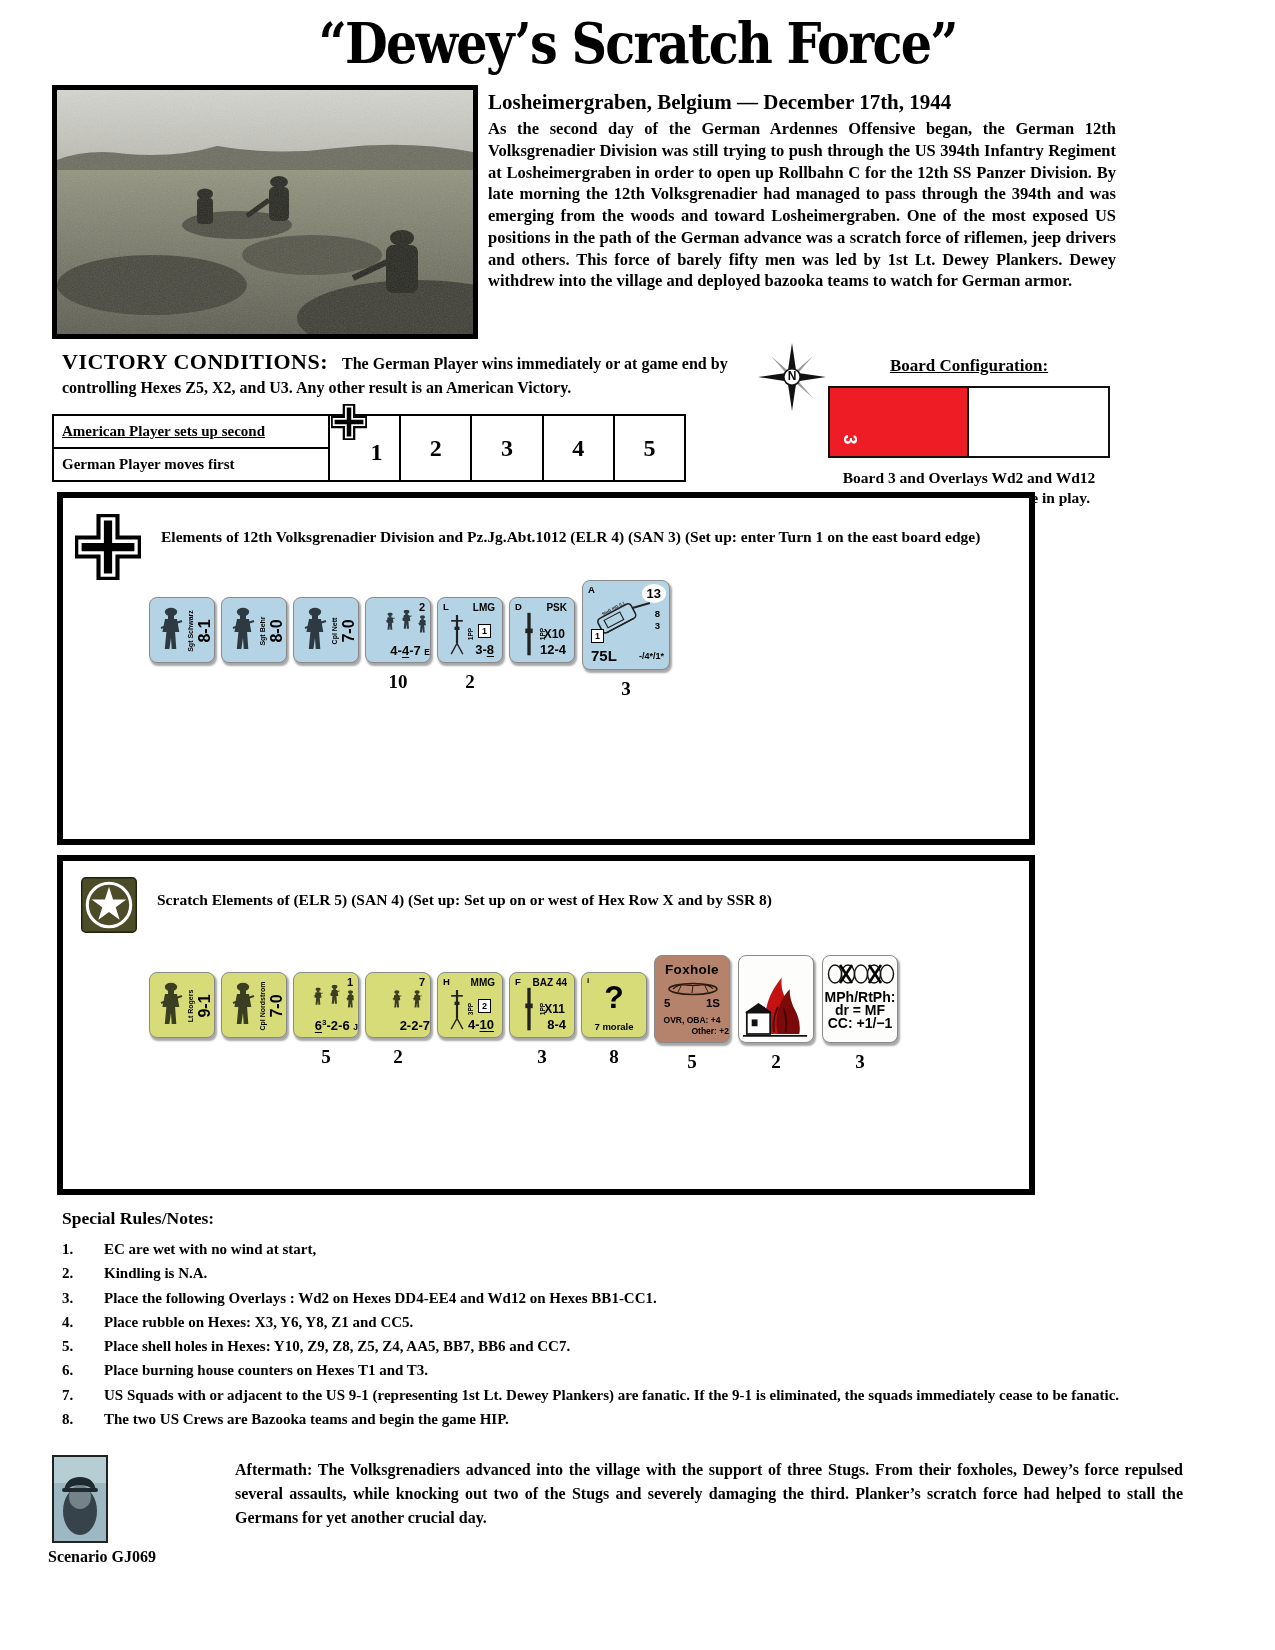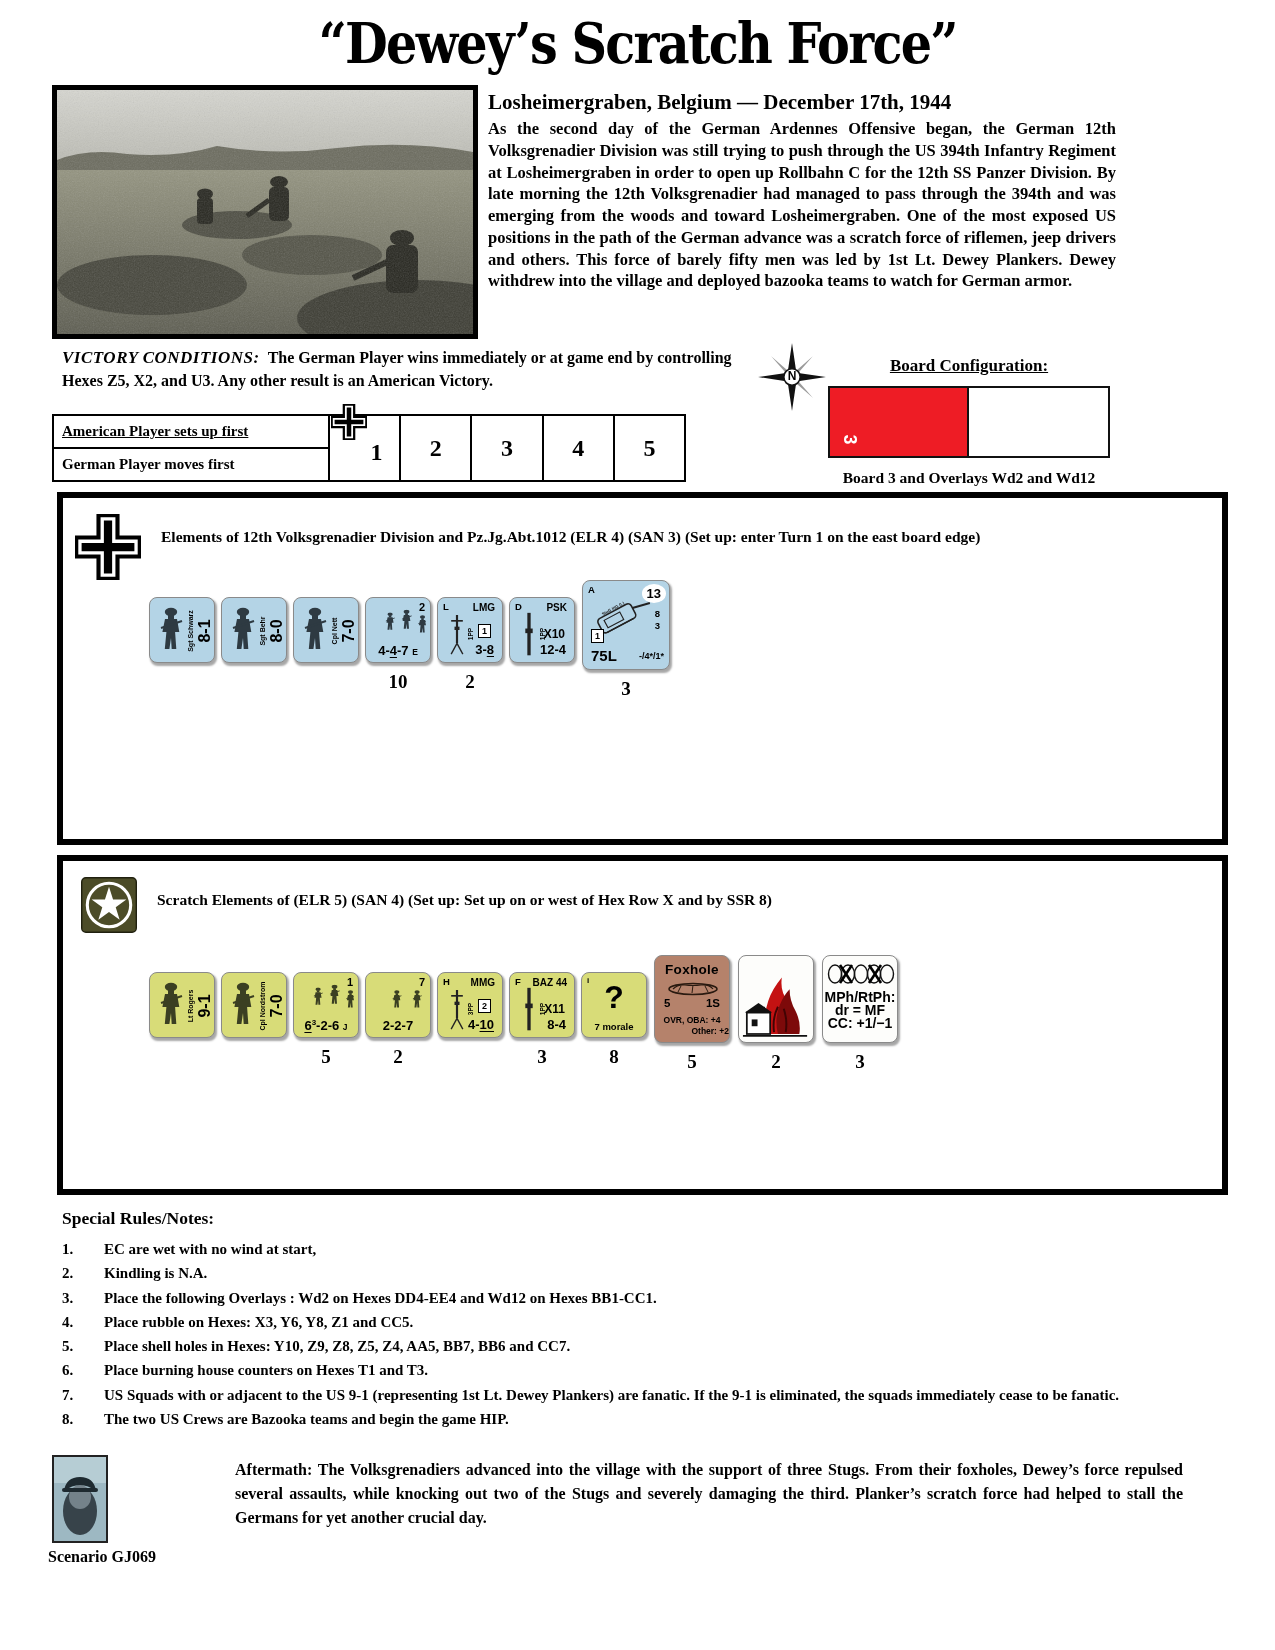"VICTORY CONDITIONS:" #victory .vlabel { font-size: 17px -> 22px; font-style: italic -> none; margin-right: 8px -> 14px }
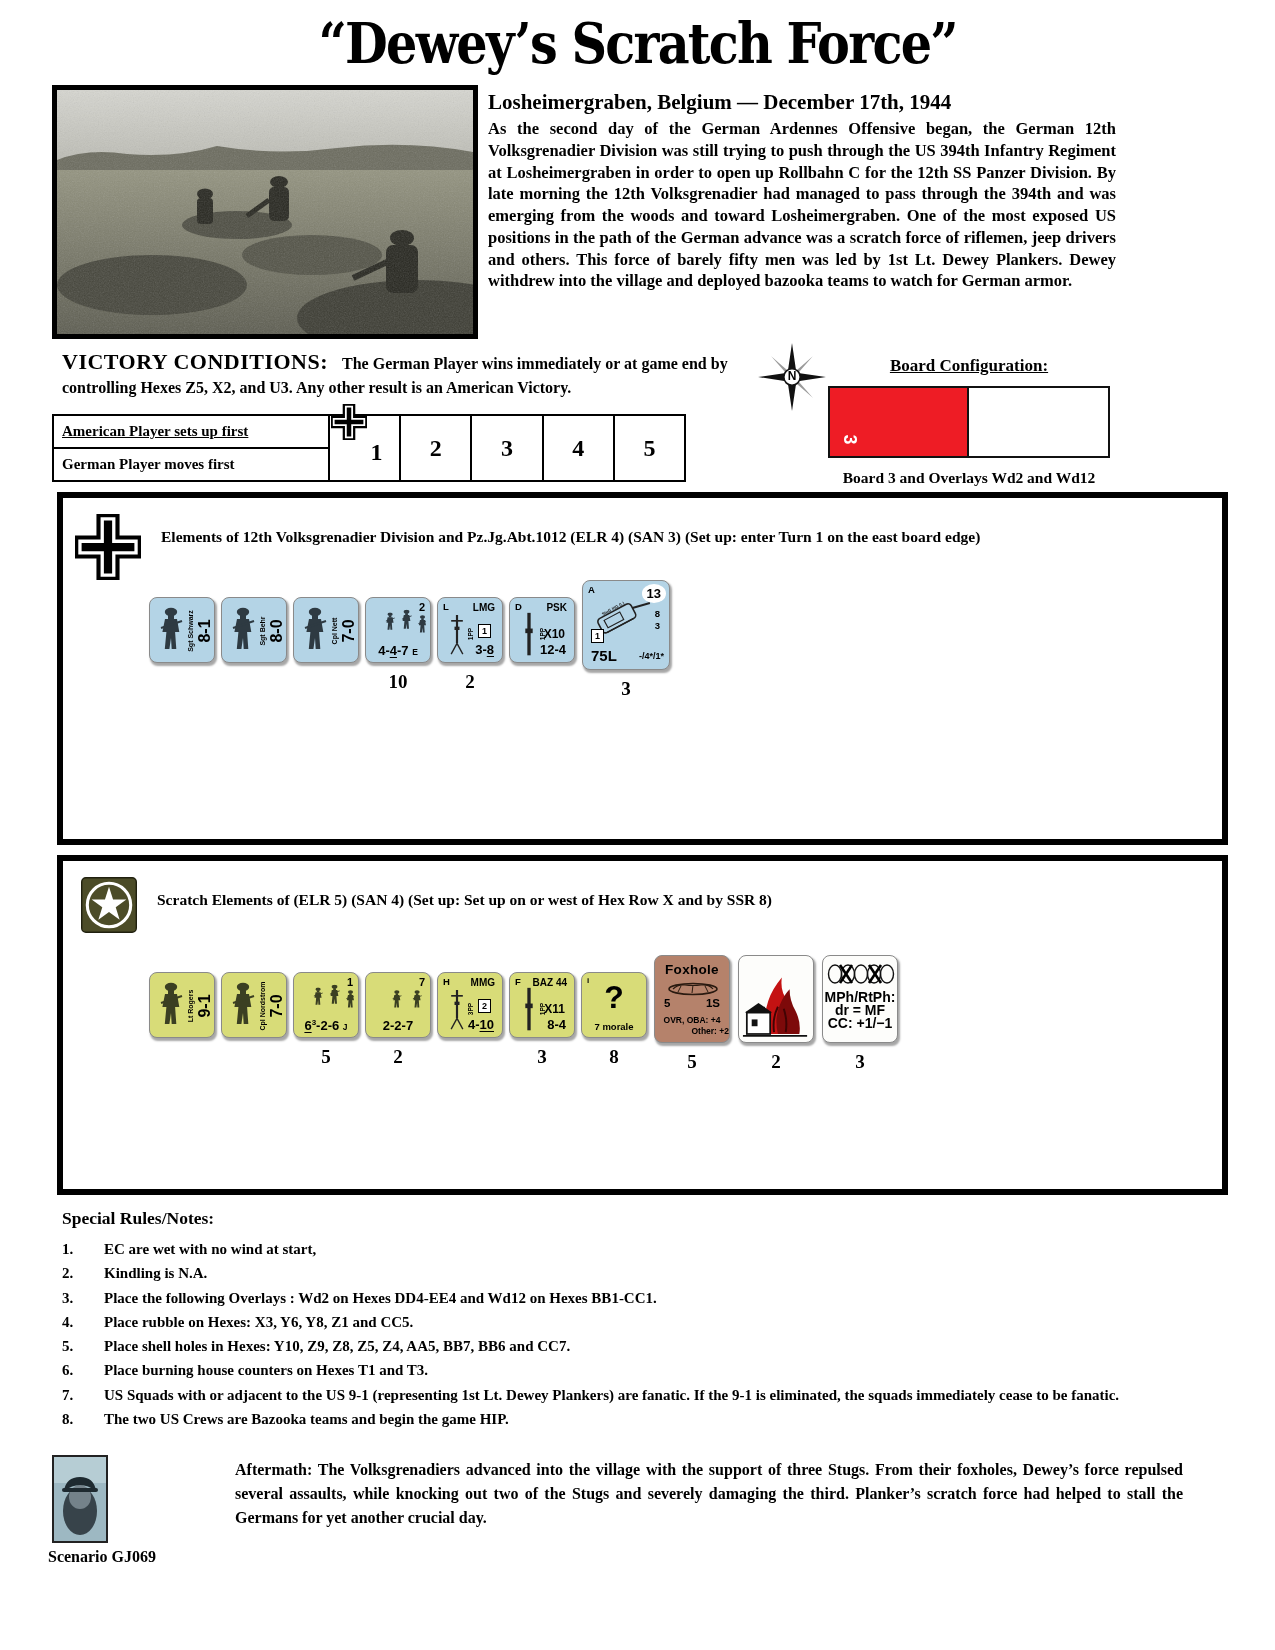"American Player sets up first" div.tt-row { text: first -> second }
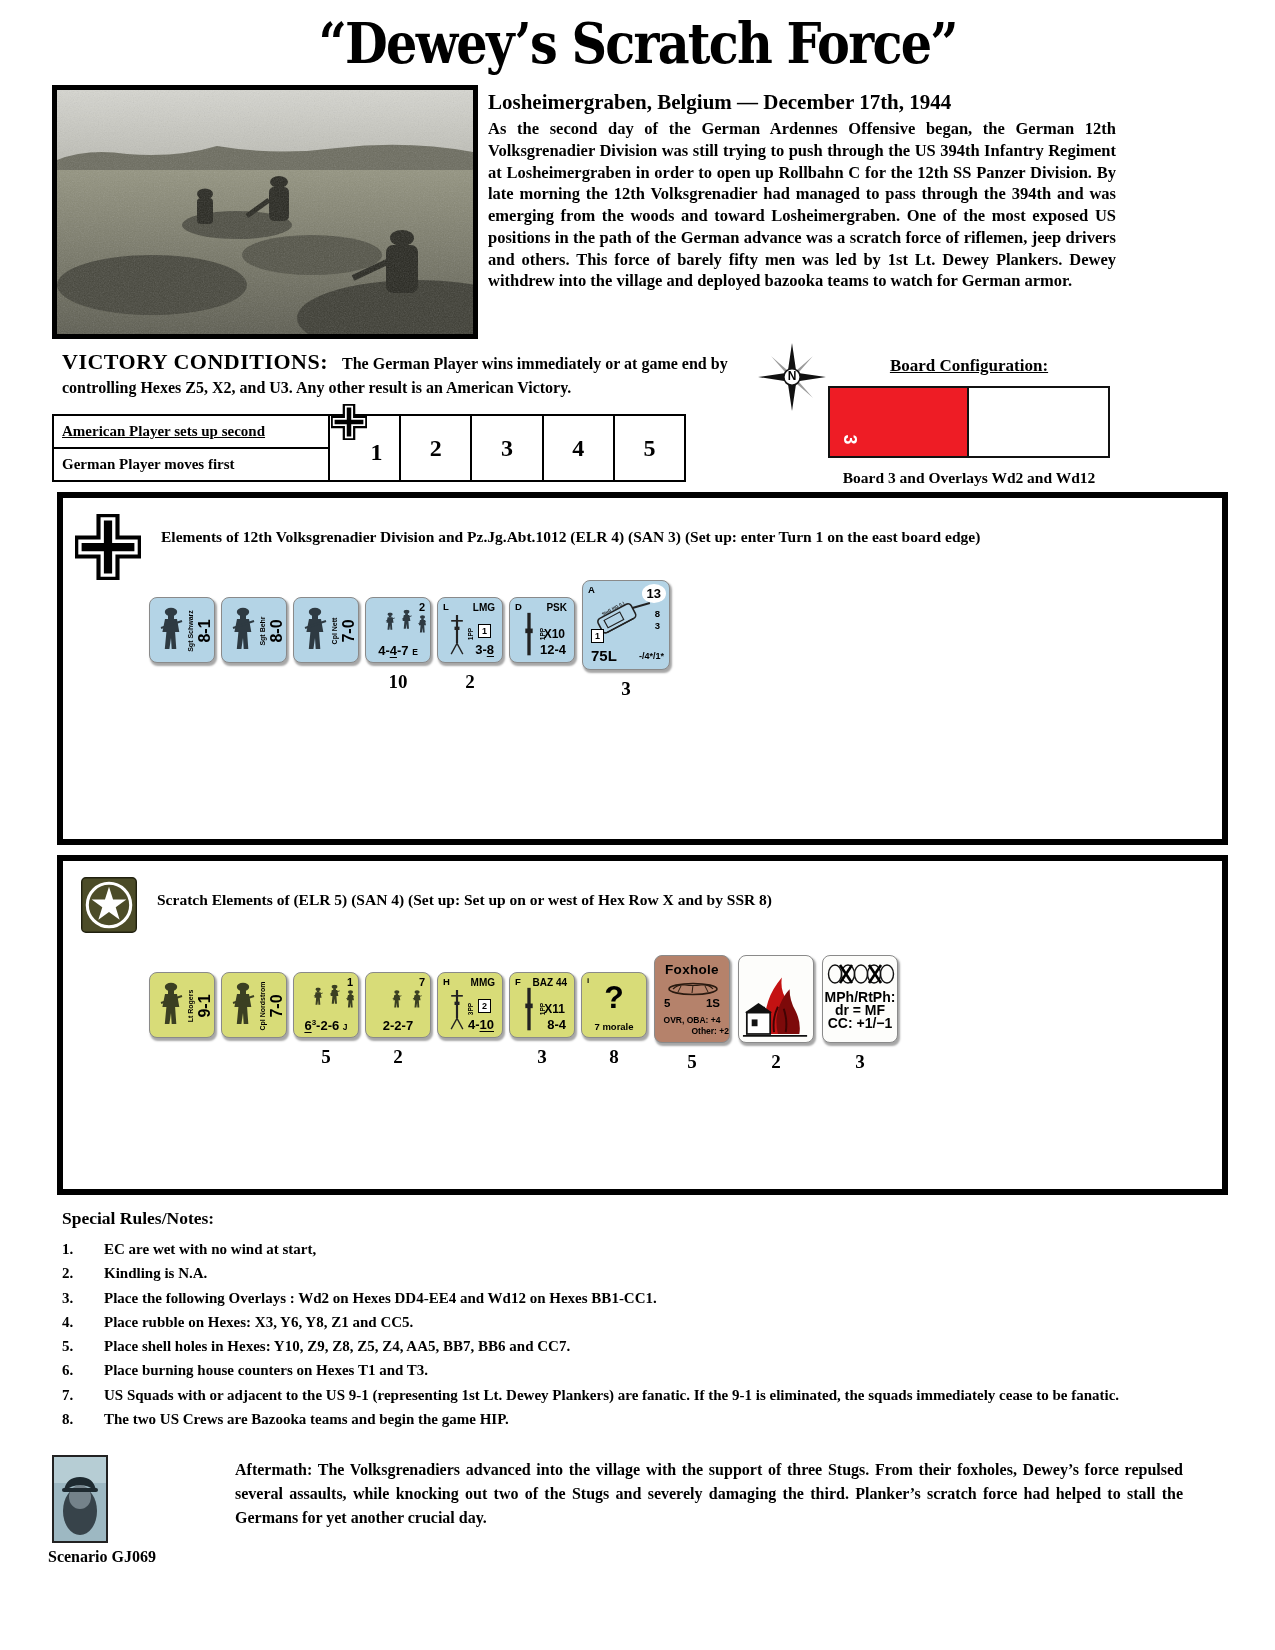"Elements of 12th Volksgrenadier Division" .ob-box { width: 1171px -> 978px }
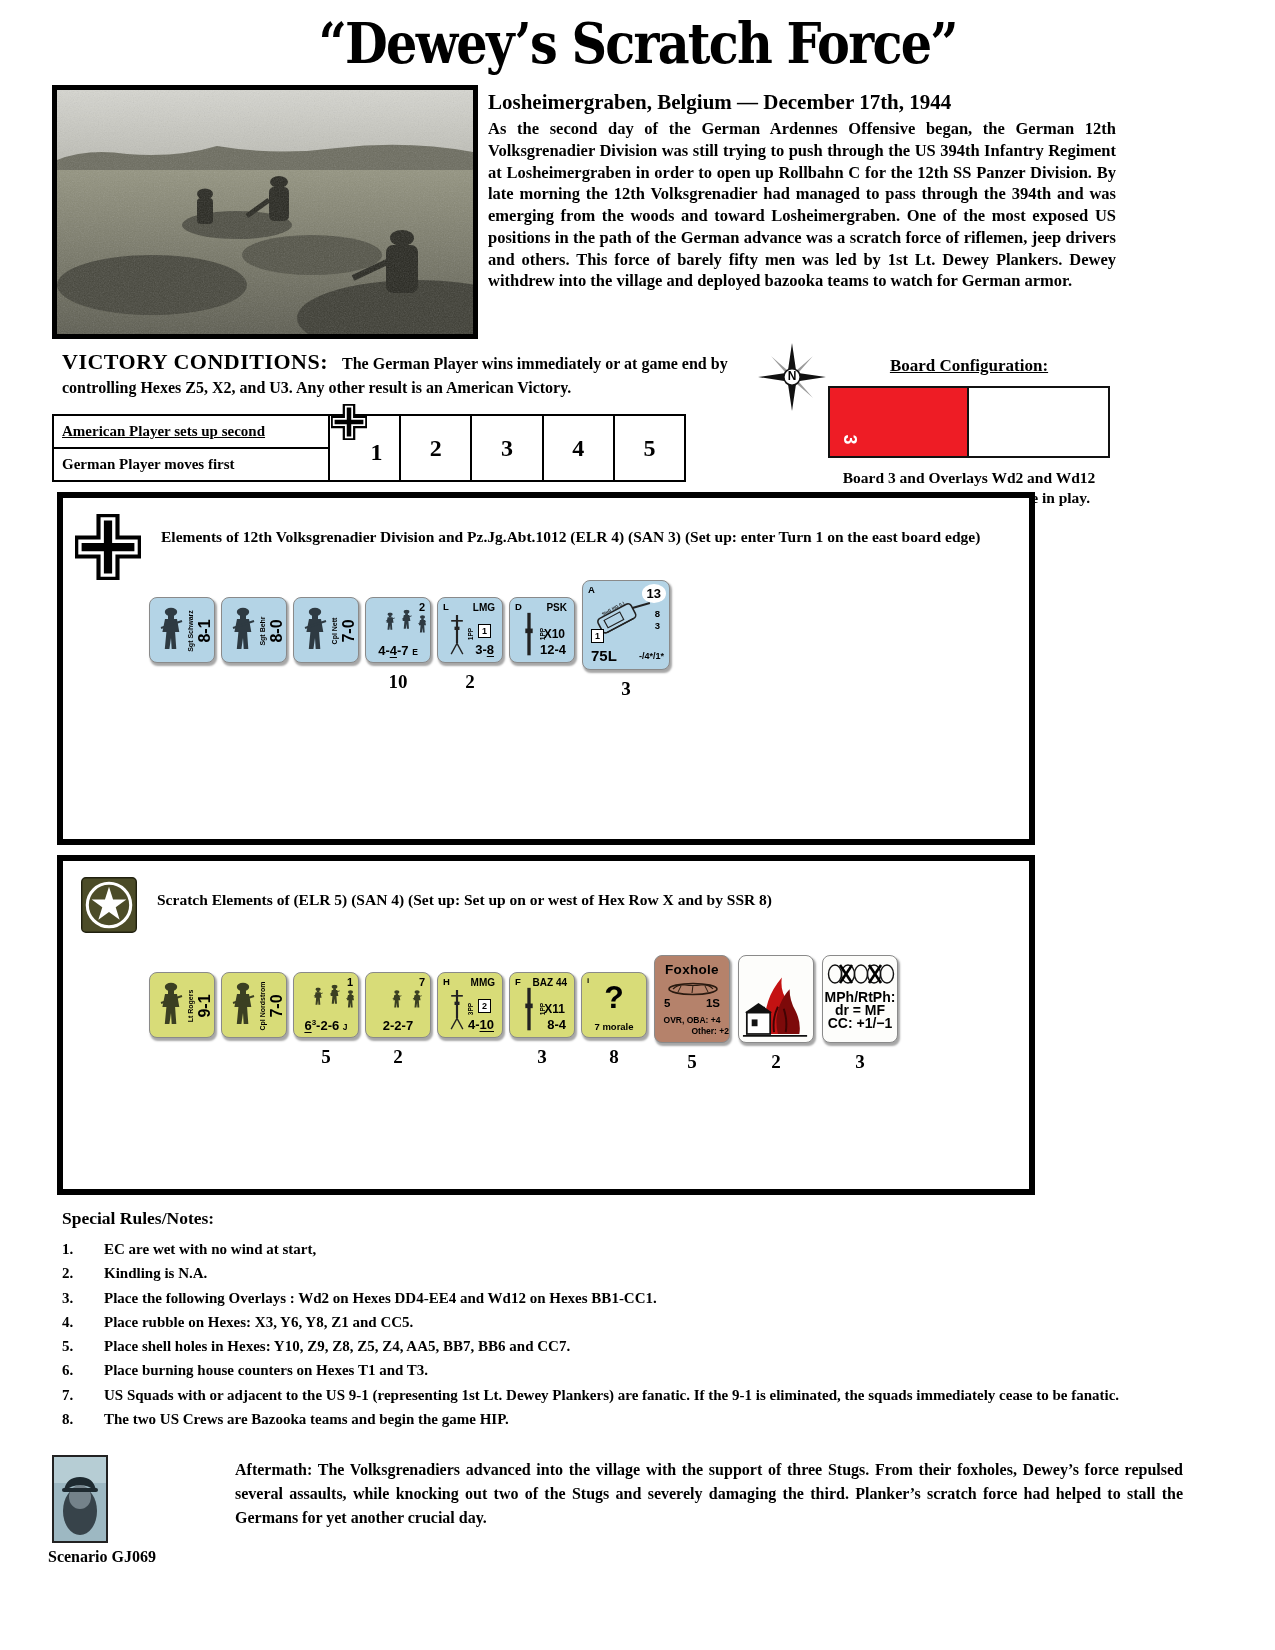"4-4-7 E" .sval { text-align: center -> right }
